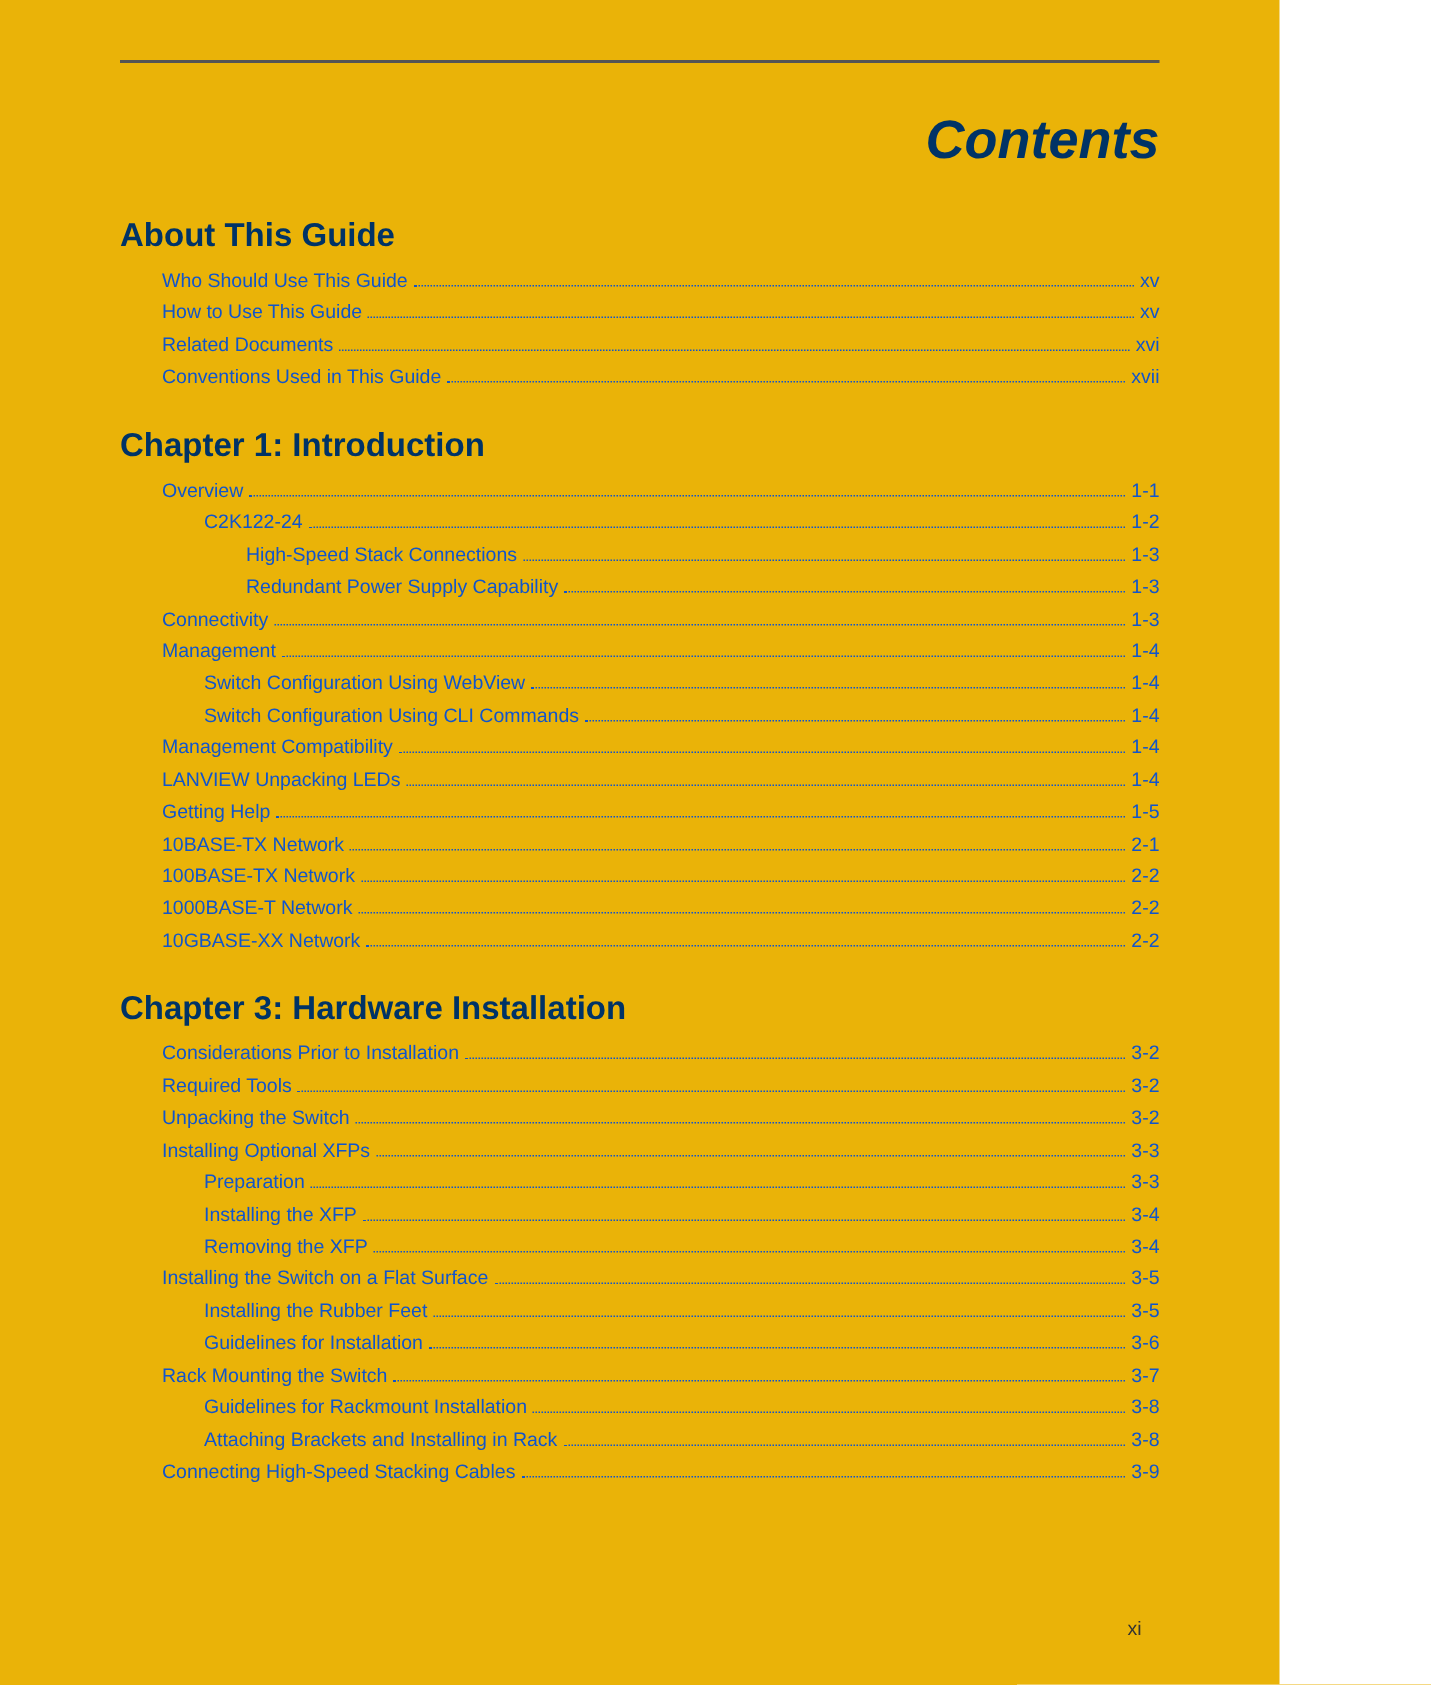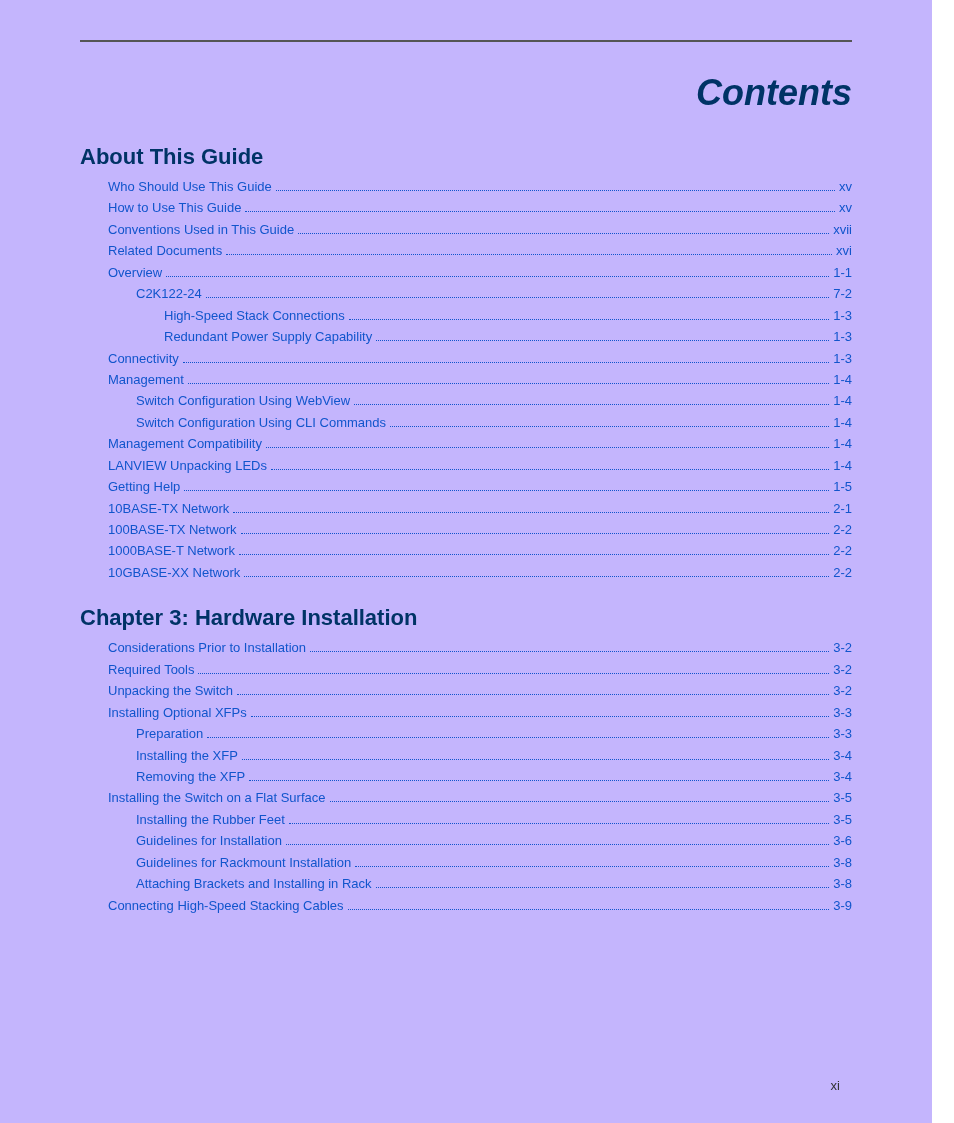"Contents" .page { background: #c4b5fd -> #eab308; width: 932px -> 853px }
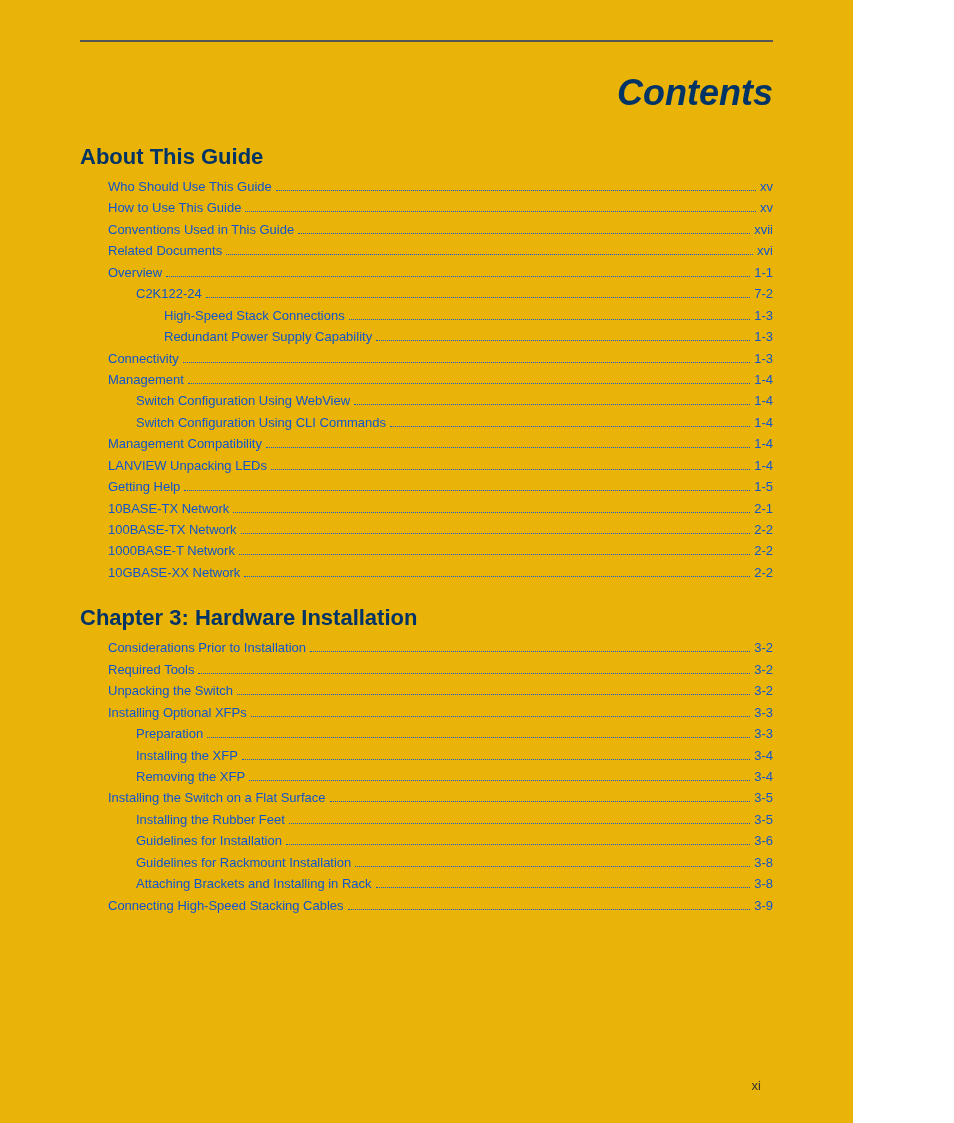"Conventions Used in This Guide" div.toc-entry { order: before "Related Documents" -> after "Related Documents" }
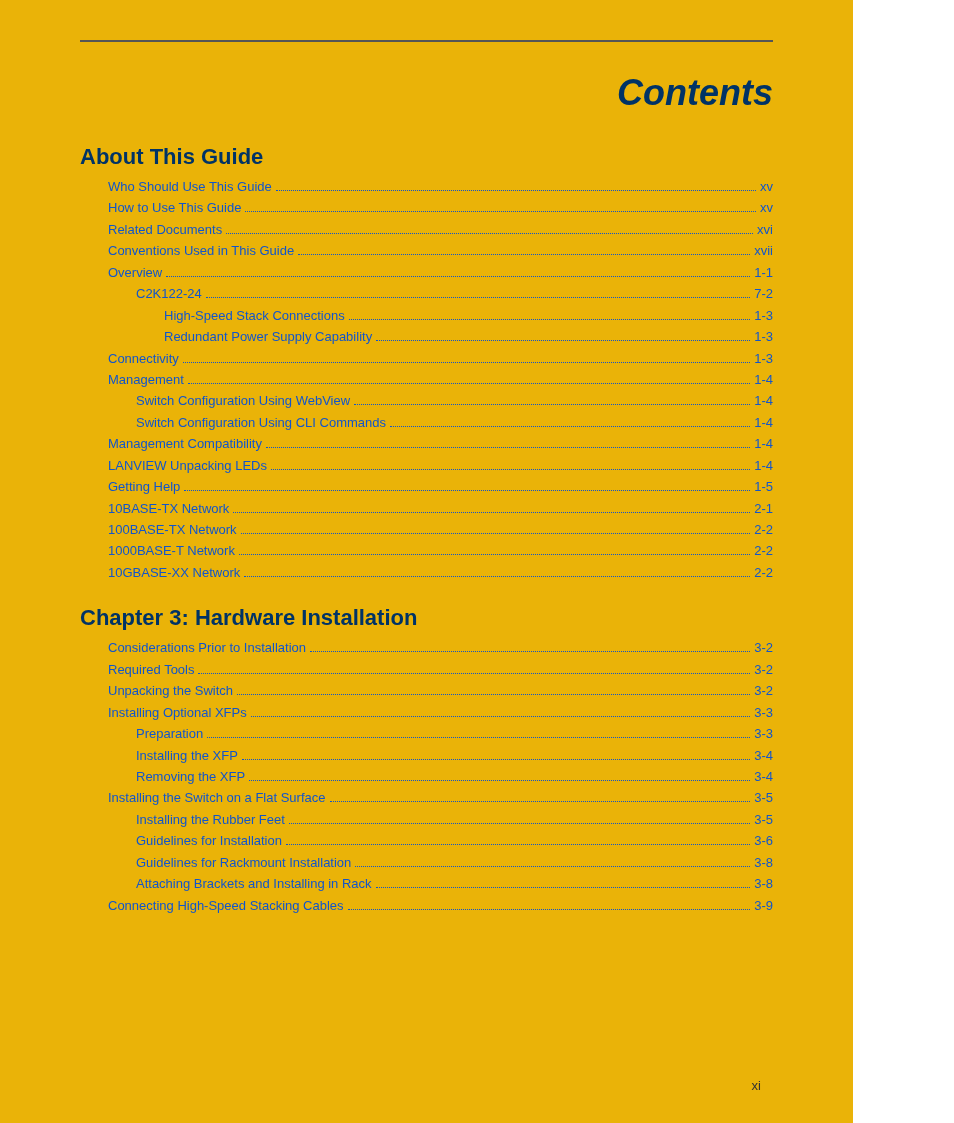"Chapter 1: Introduction" div.chapter-heading { html: none -> <div>Chapter 1: Introduction</div> }
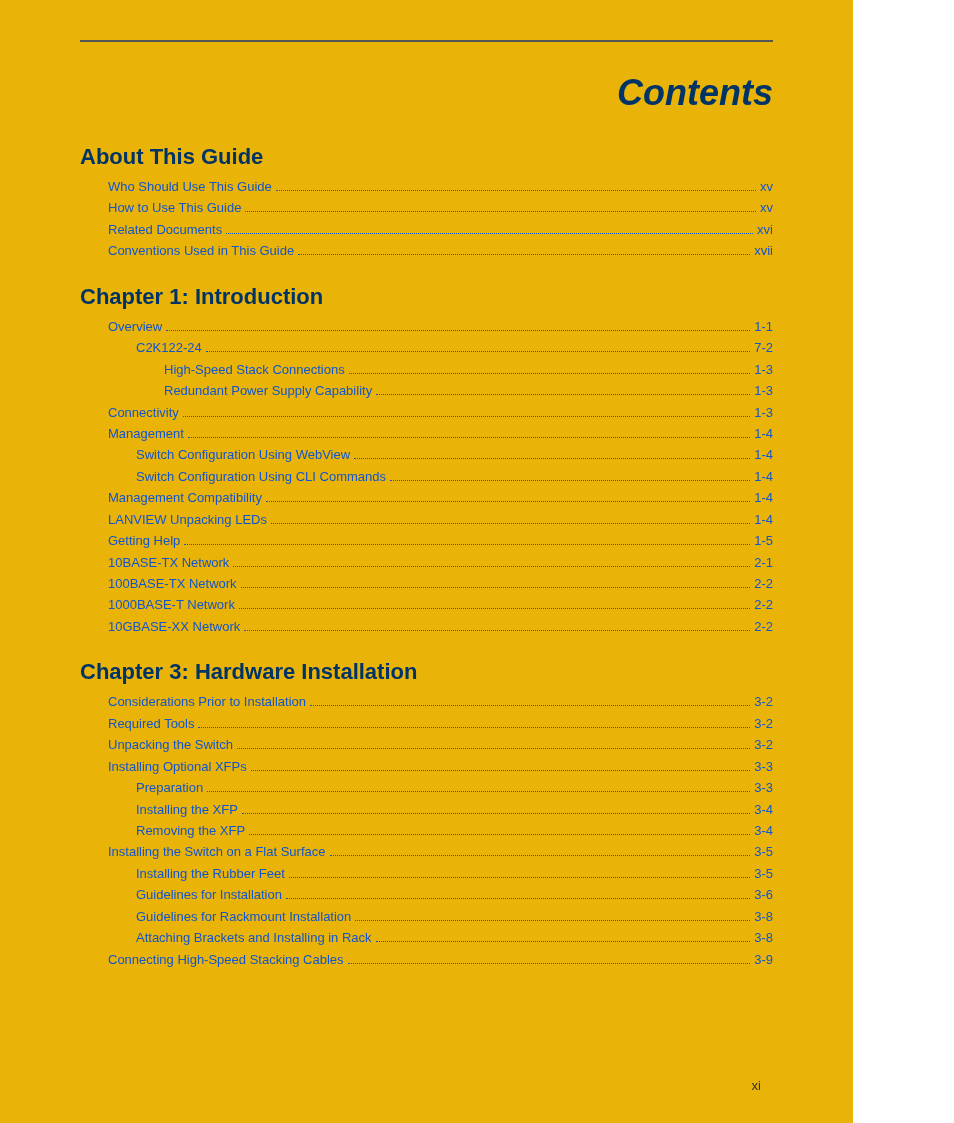"7-2" span.page-num { text: 7-2 -> 1-2 }
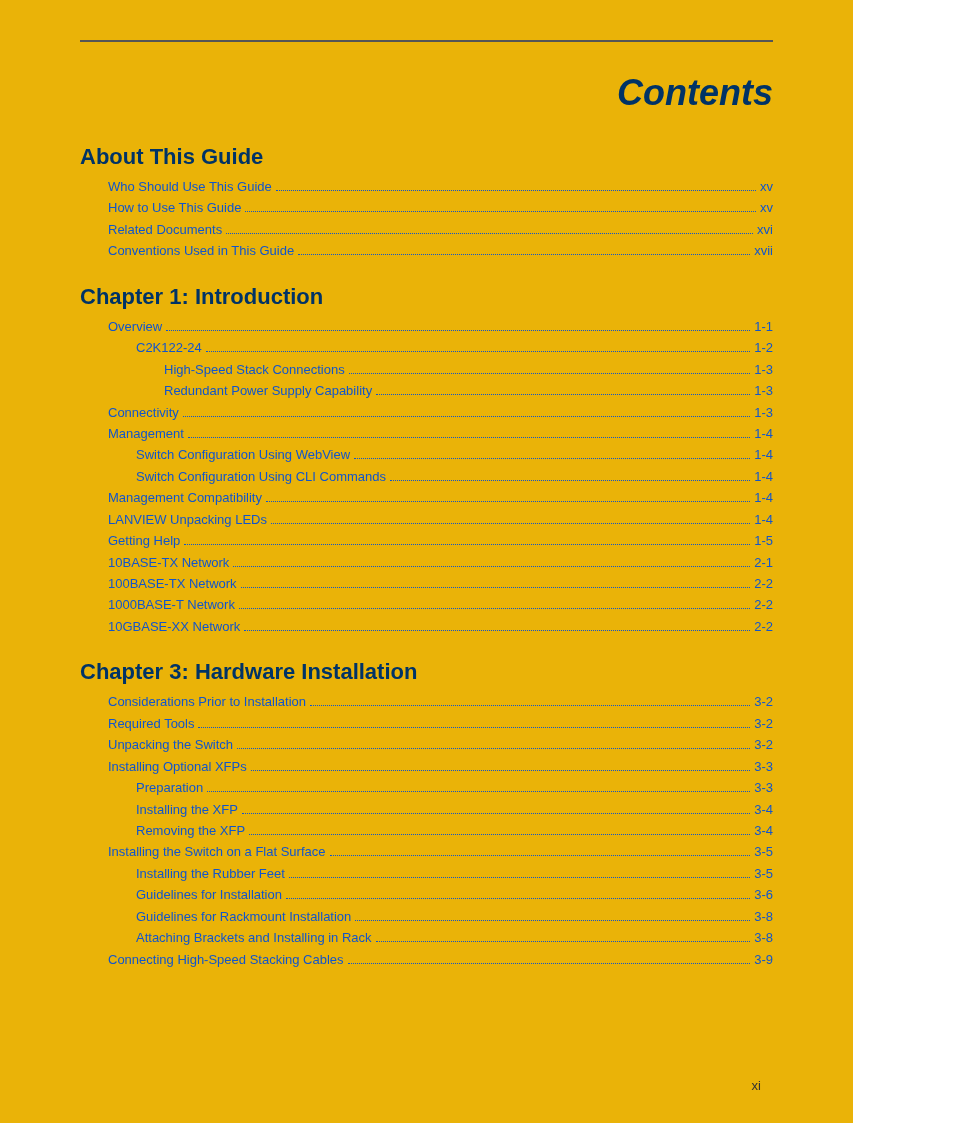"Rack Mounting the Switch" div.toc-entry { html: none -> <div> <span>Rack Mounting the Switch</span> <span></span> <span>3-7</span> </div> }
